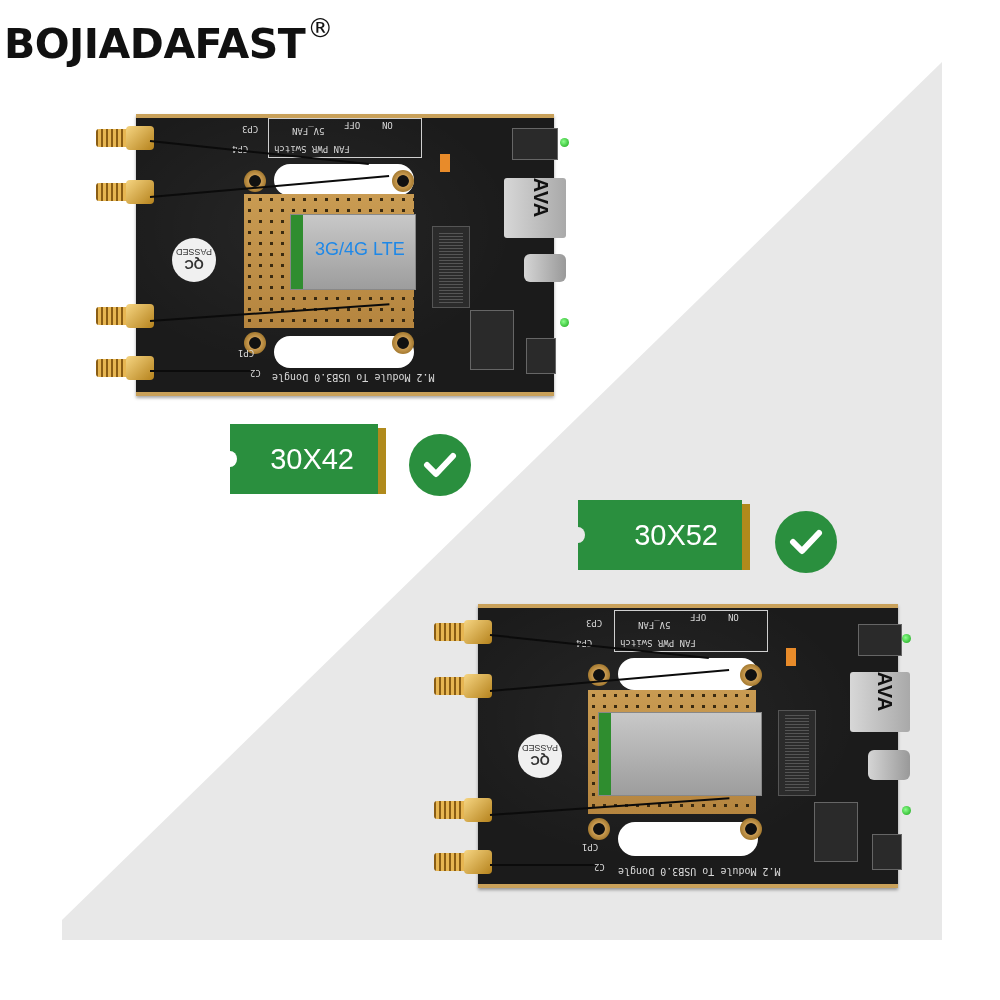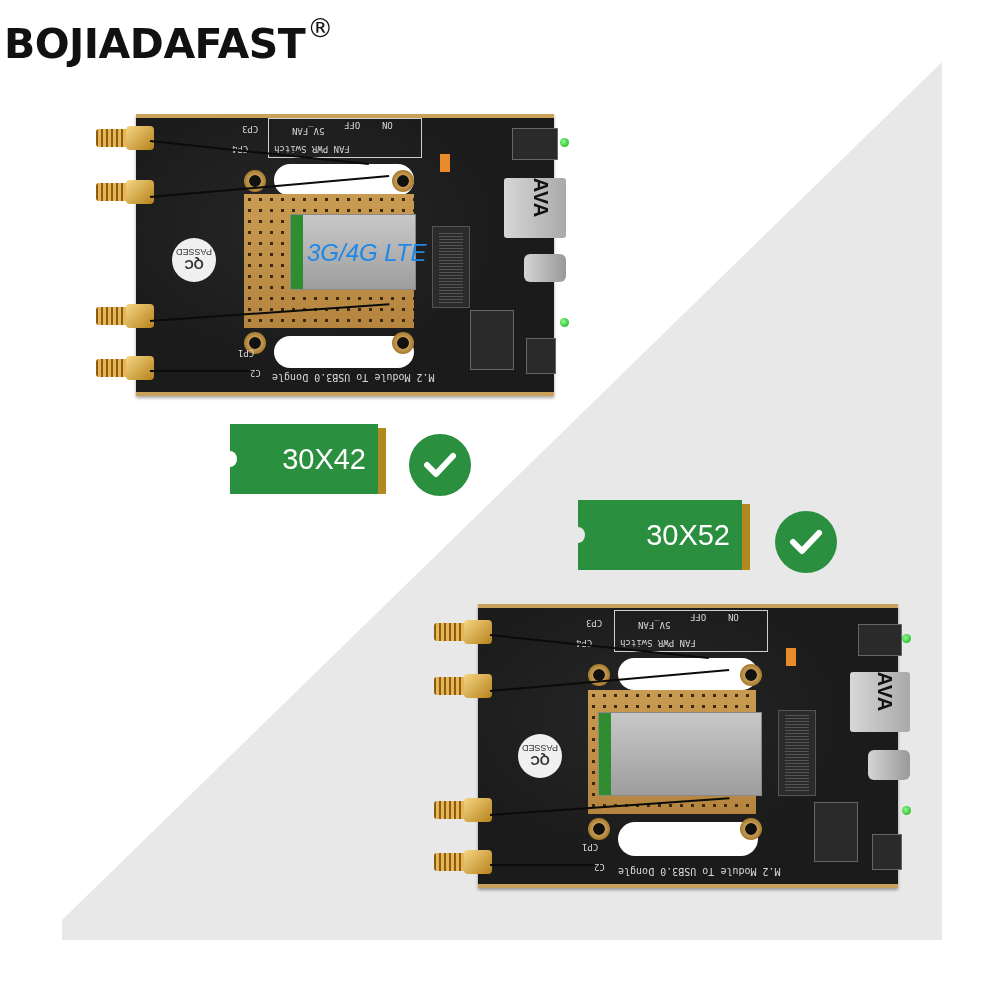"3G/4G LTE" div.label { font-size: 24px -> 18px; font-style: italic -> none; left: 16px -> 24px }
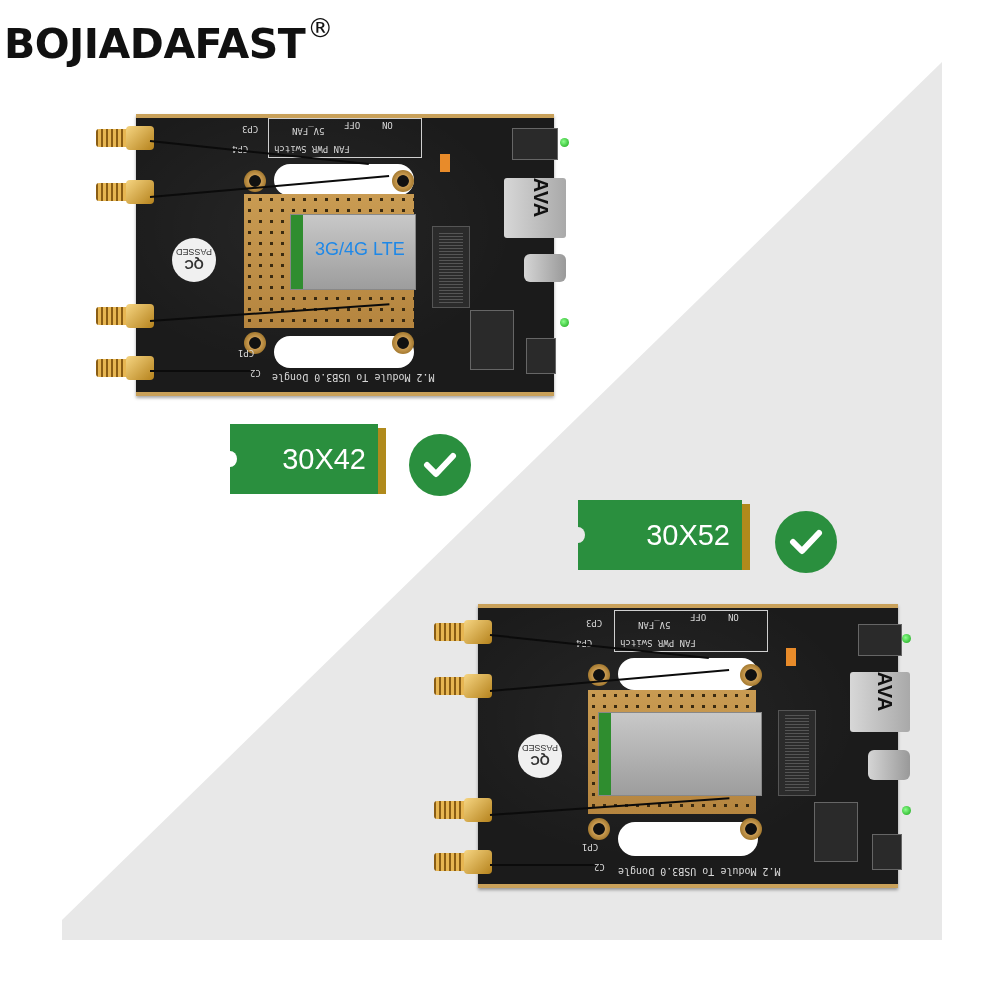"30X42" .size-card { padding-right: 12px -> 24px }
